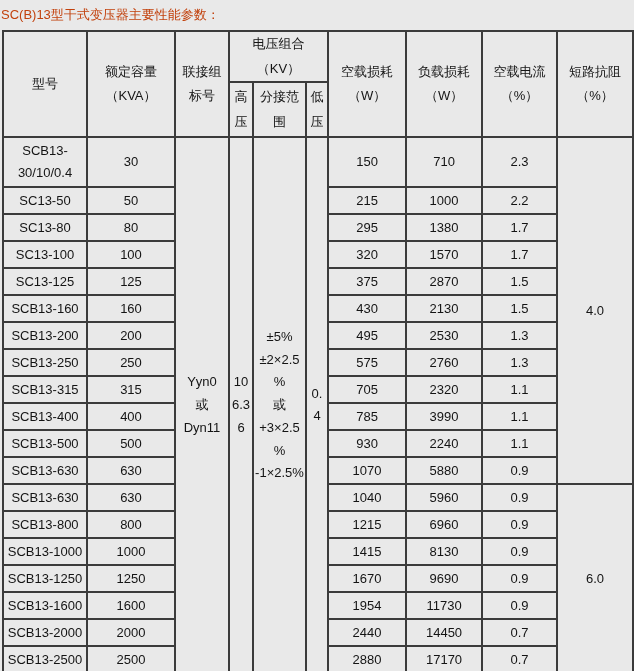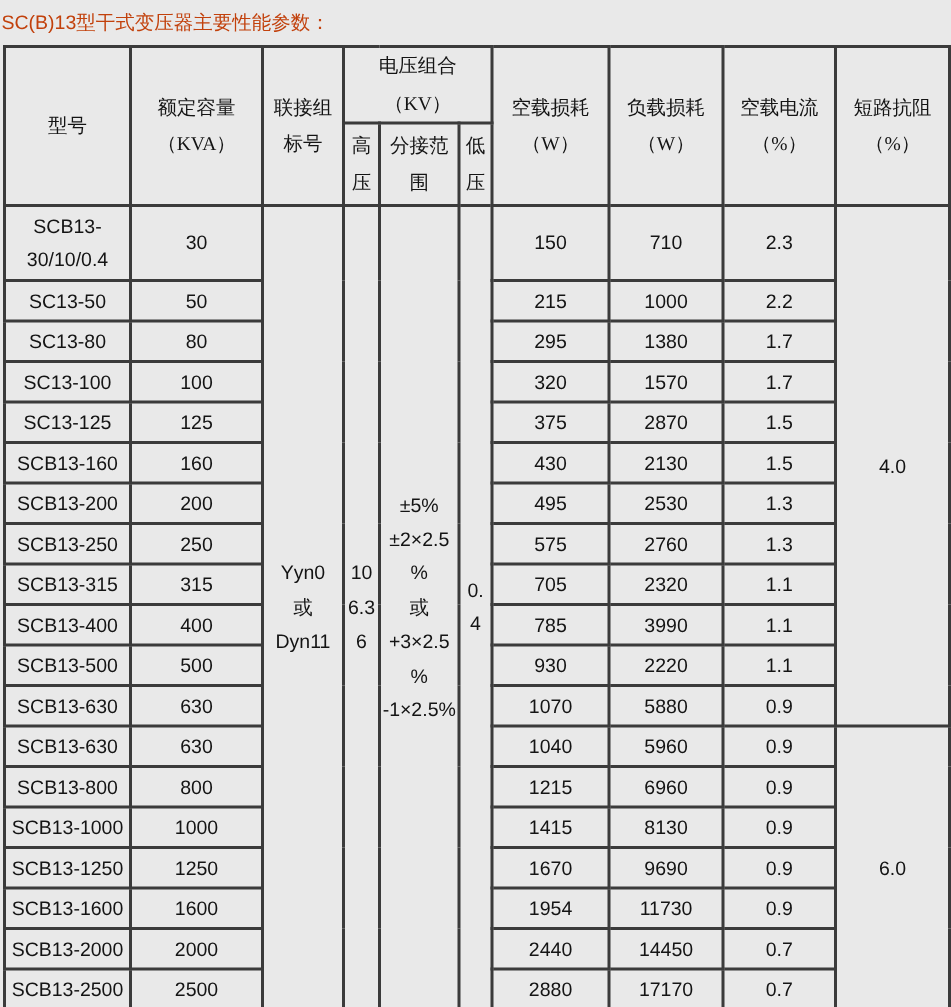"电压组合" thead th { font-family: Liberation Serif, serif -> none }
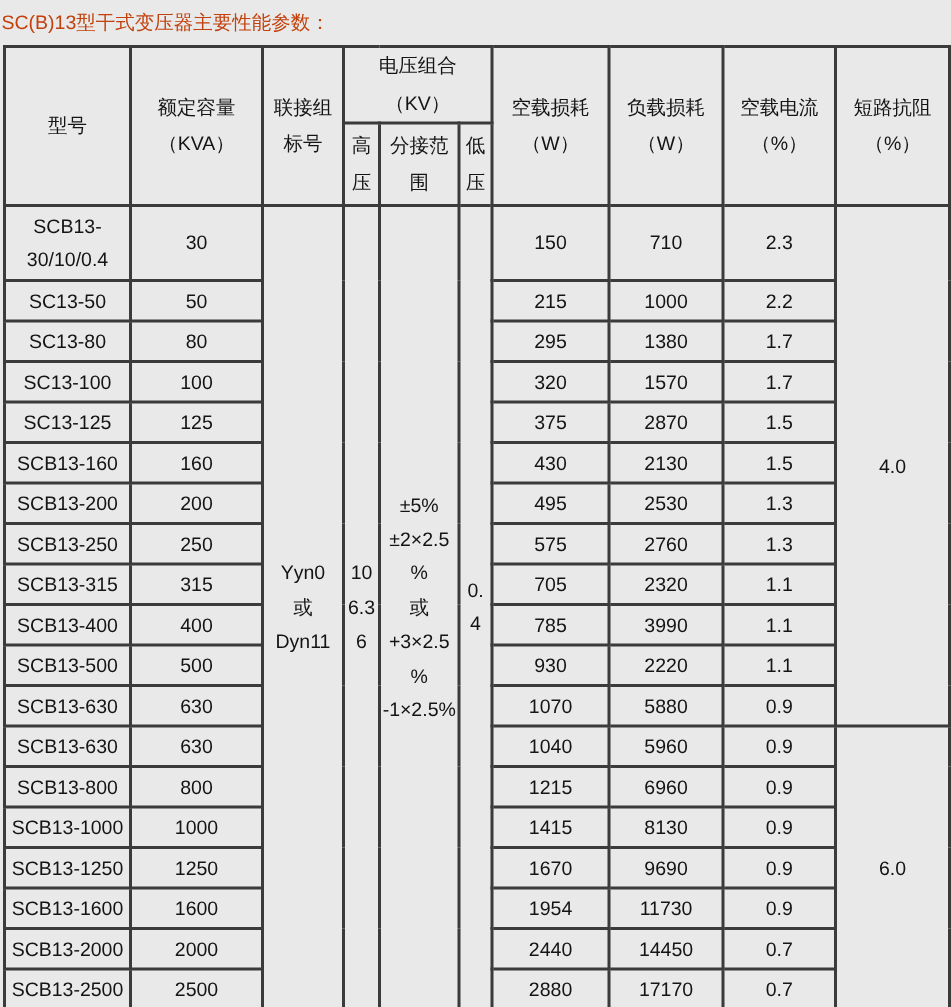"2220" td { text: 2220 -> 2240 }
